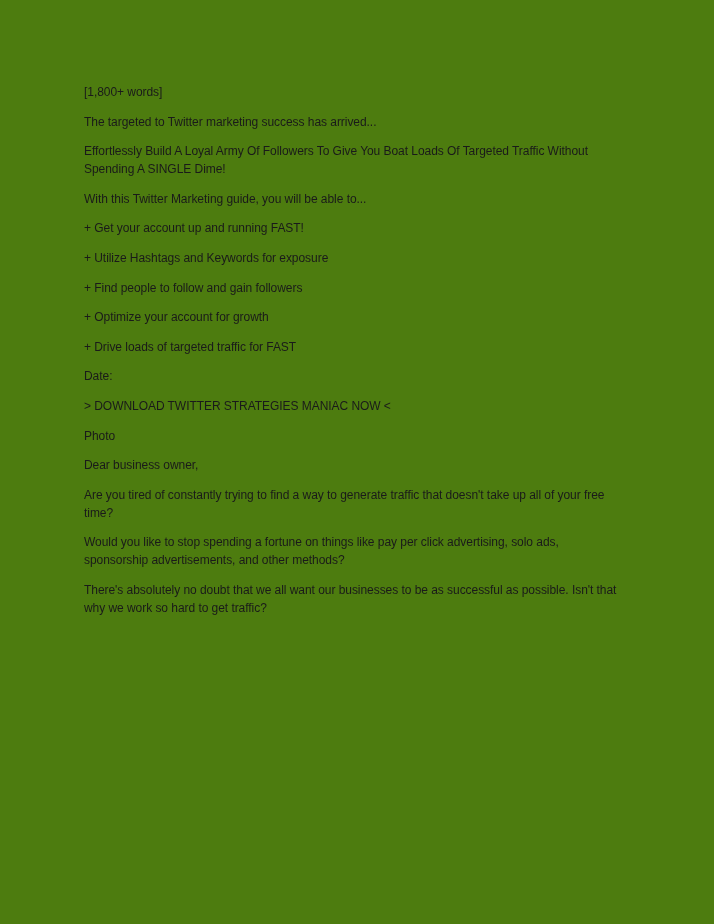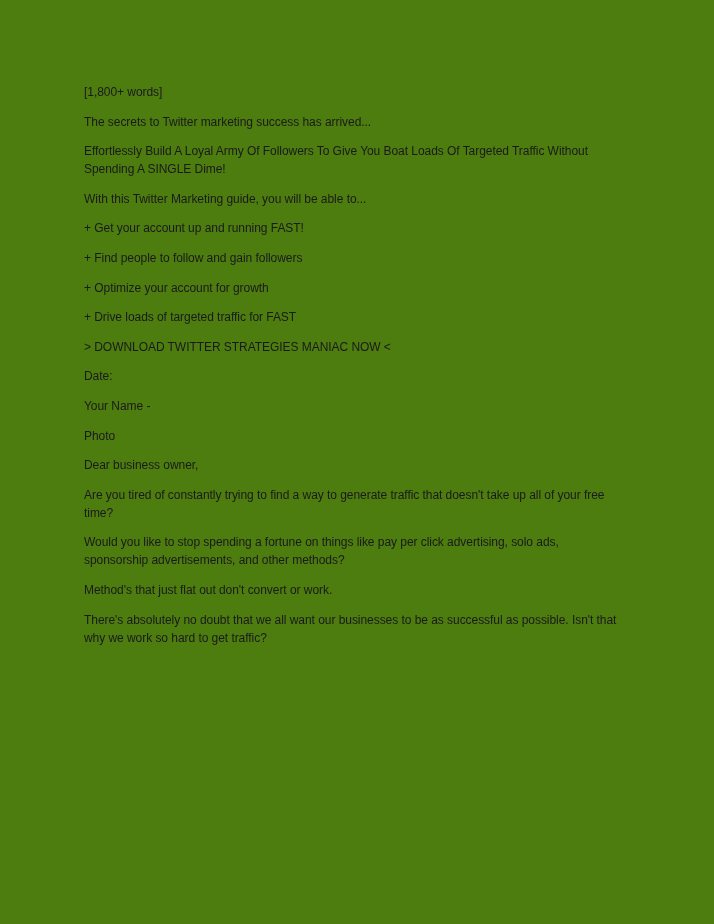"The secrets to Twitter marketing" p.para { text: secrets -> targeted }
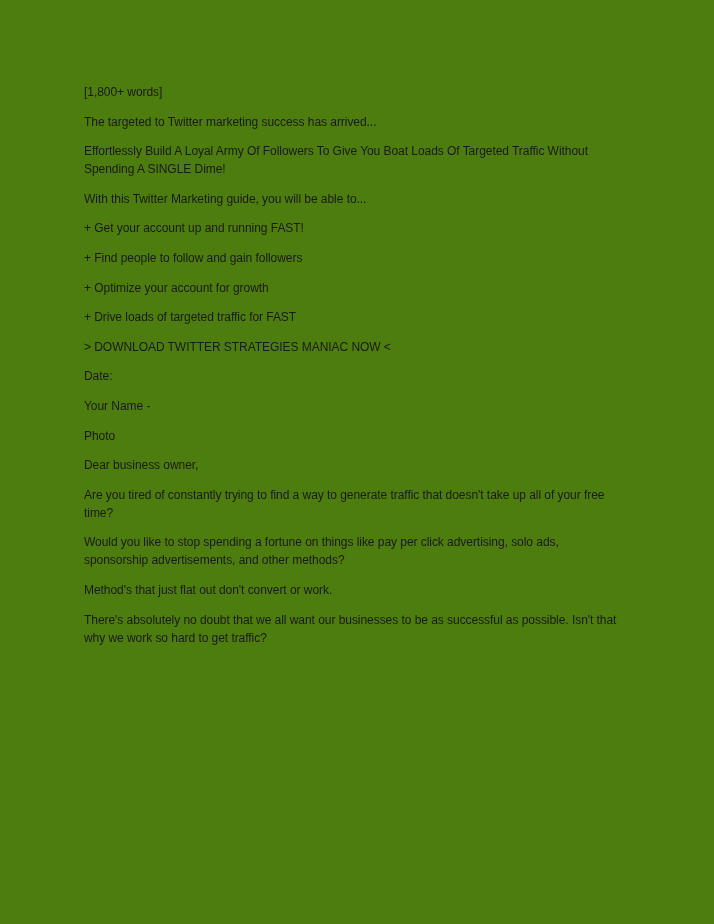"+ Utilize Hashtags and Keywords" p.para { html: none -> <p>+ Utilize Hashtags and Keywords for exposure</p> }
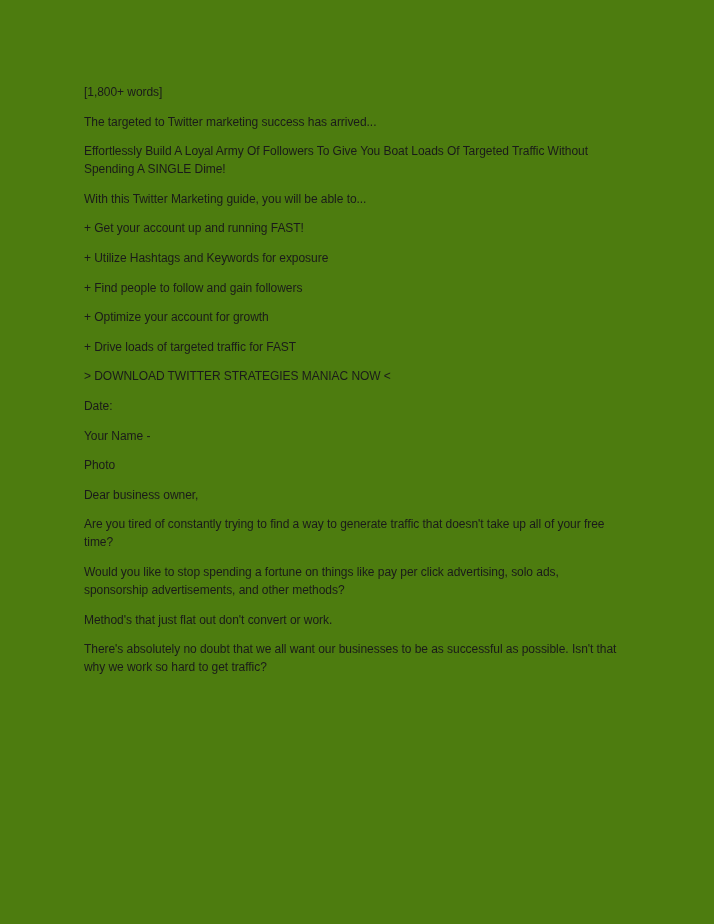"> DOWNLOAD TWITTER STRATEGIES MANIAC" p.para { order: before "Date:" -> after "Date:" }
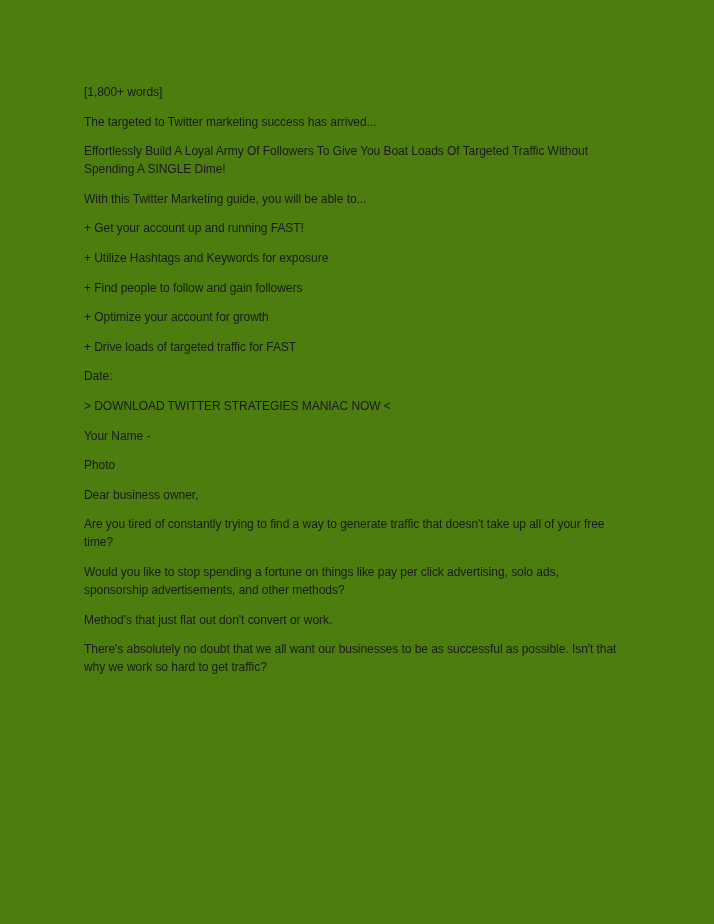"Your Name -" p.para { html: <p>Your Name -</p> -> none }
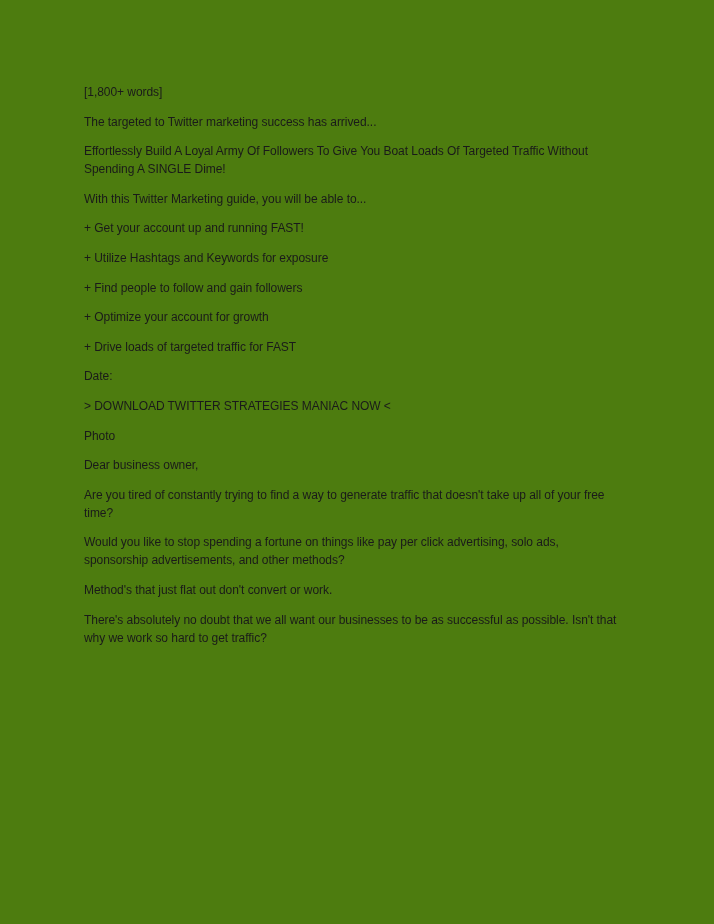"Method's that just flat out" p.para { html: <p>Method's that just flat out don't convert or work.</p> -> none }
